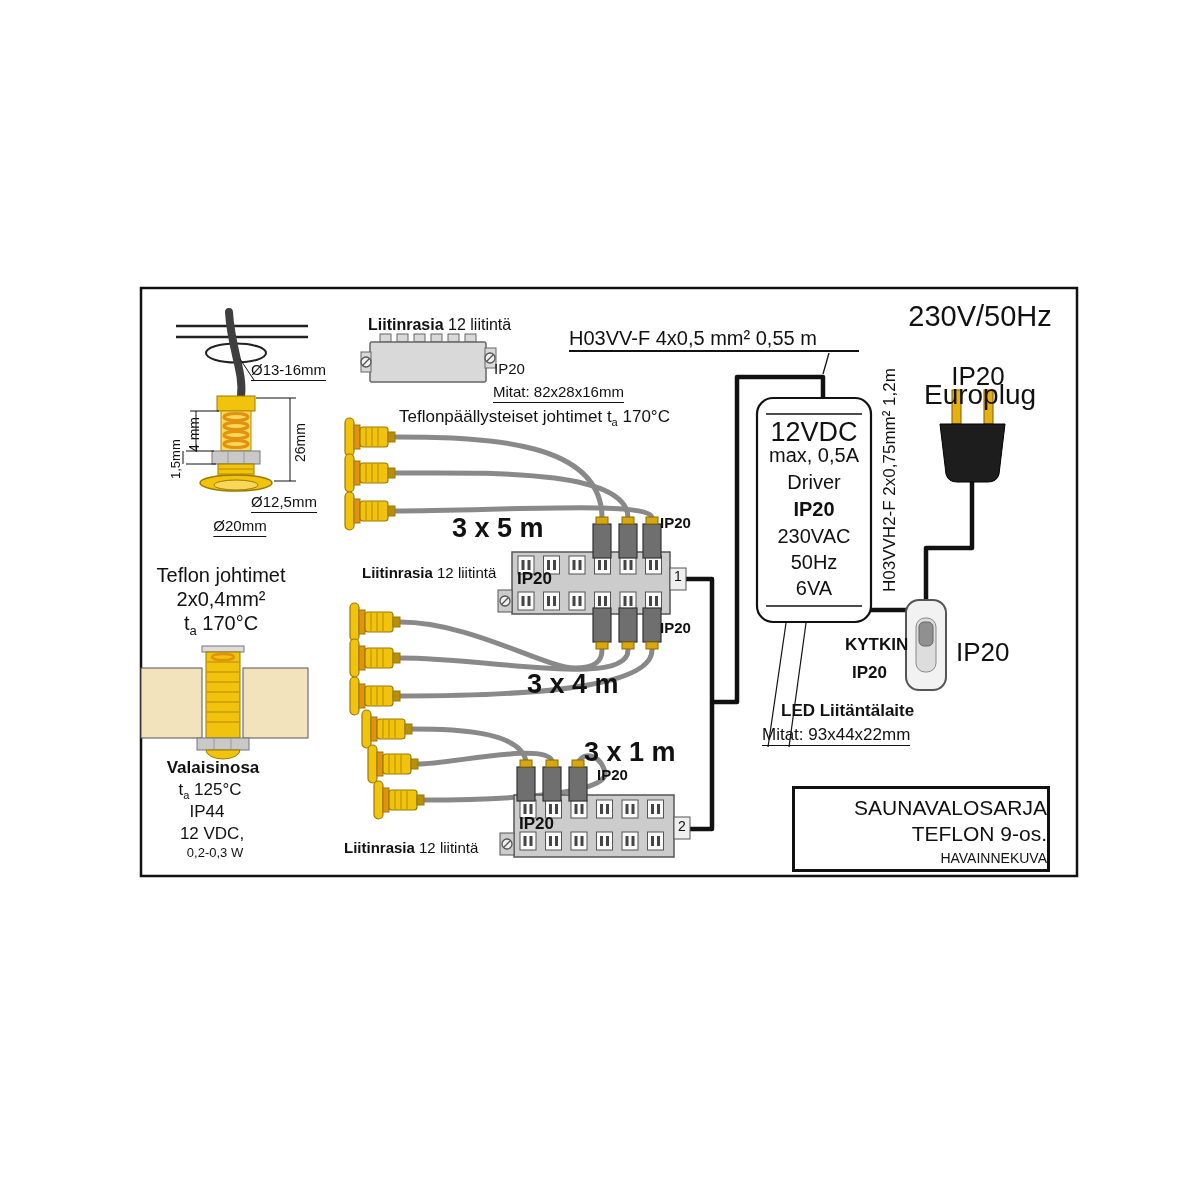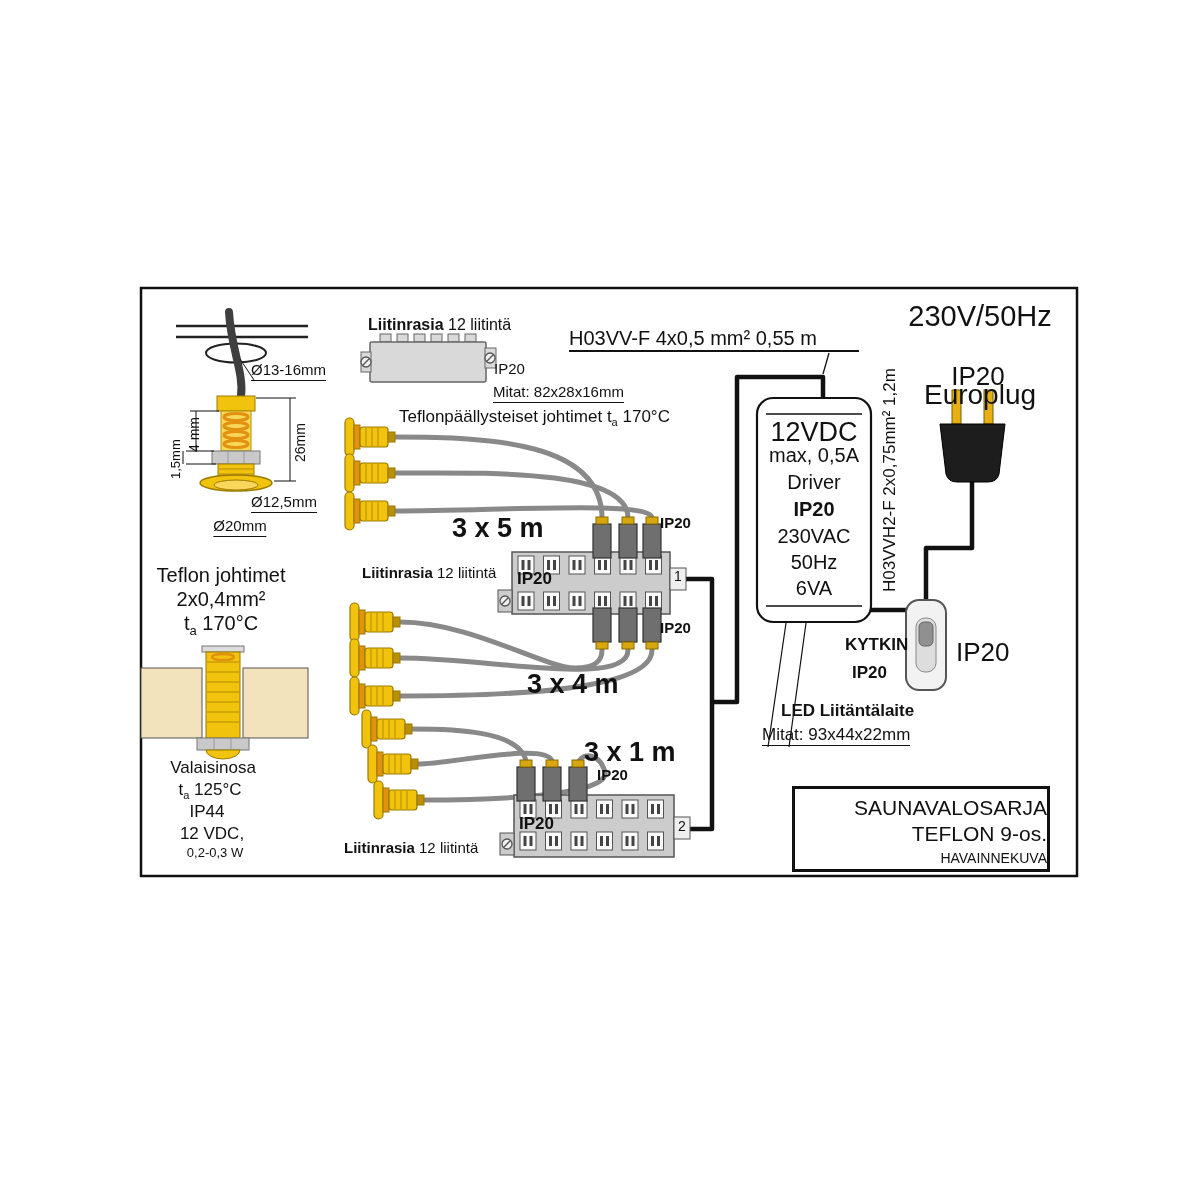"Valaisinosa" div.lbl { font-weight: none -> bold }
